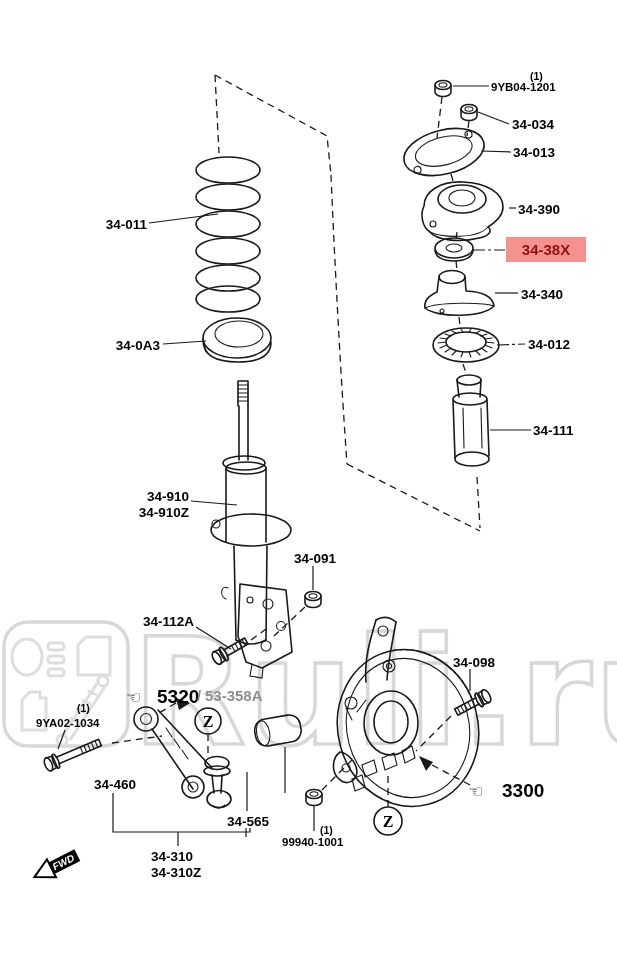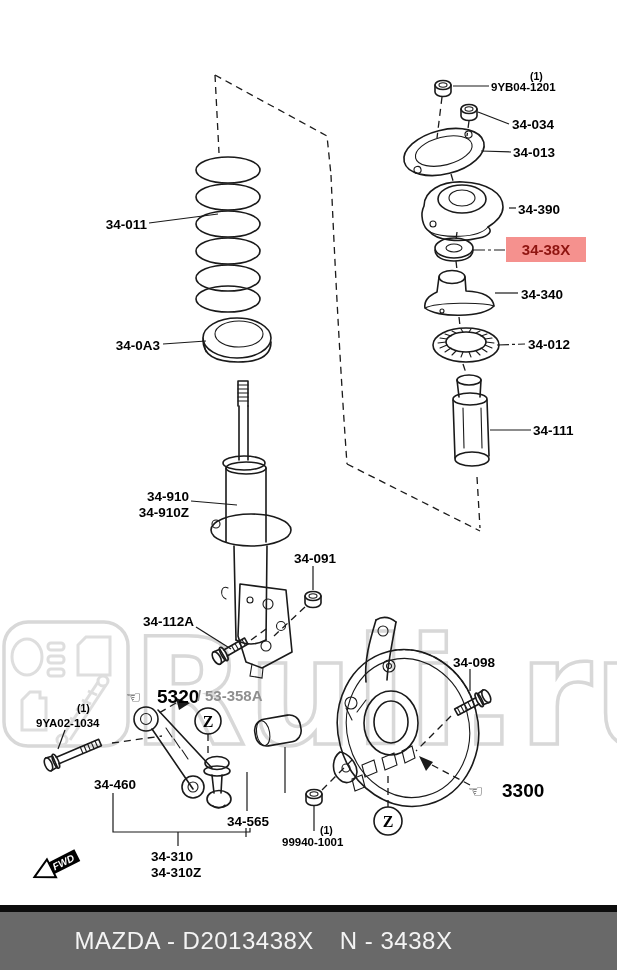"MAZDA - D2013438X" div.footer { html: <div> <div></div> <div> <span>MAZDA - D2013438X</span> <span>N - 3438X</span> </div> </div> -> none }
